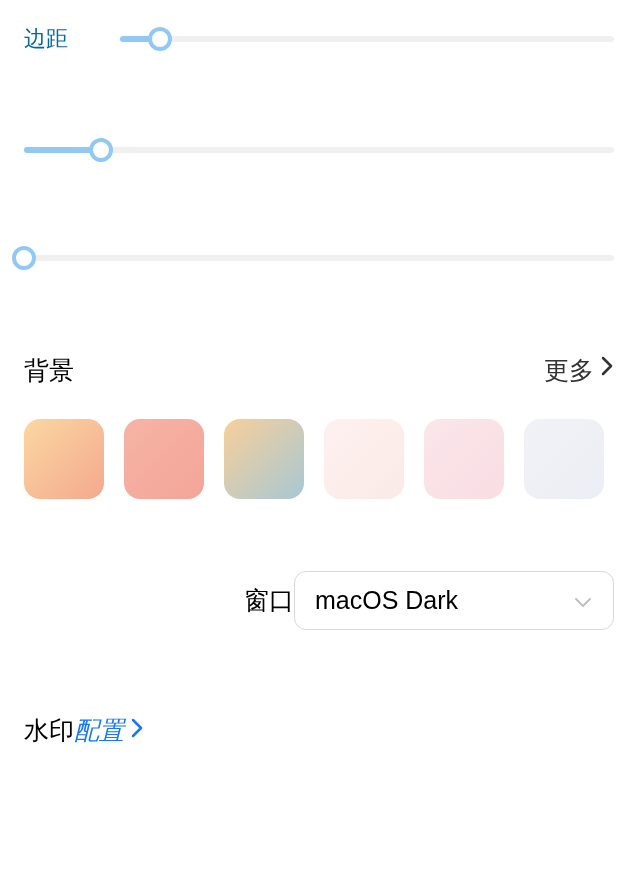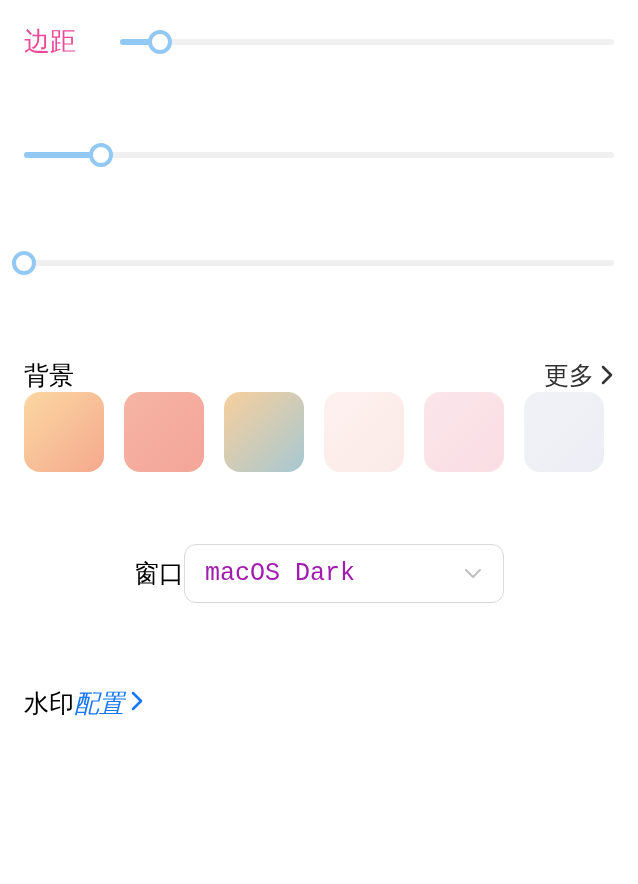"边距" .row-label { color: #ec4899 -> #0369a1; font-size: 26px -> 22px }
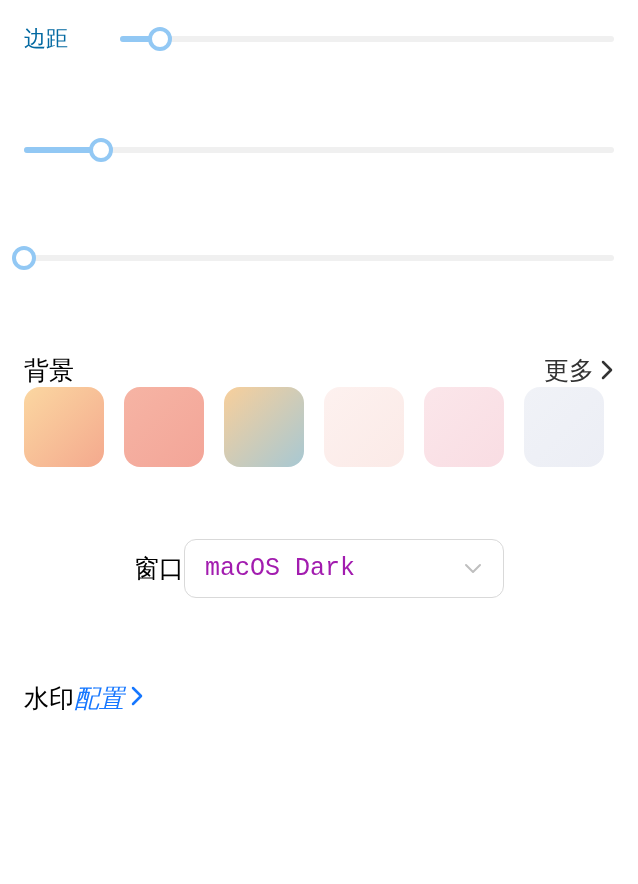"背景" .section-header { margin-bottom: none -> 32px }
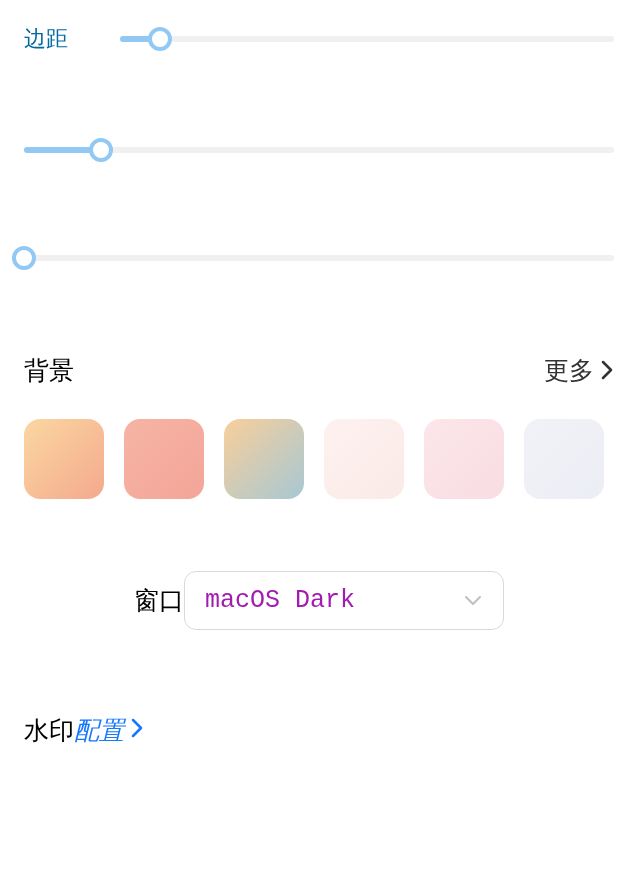"更多" .more-link { align-items: flex-end -> flex-start }
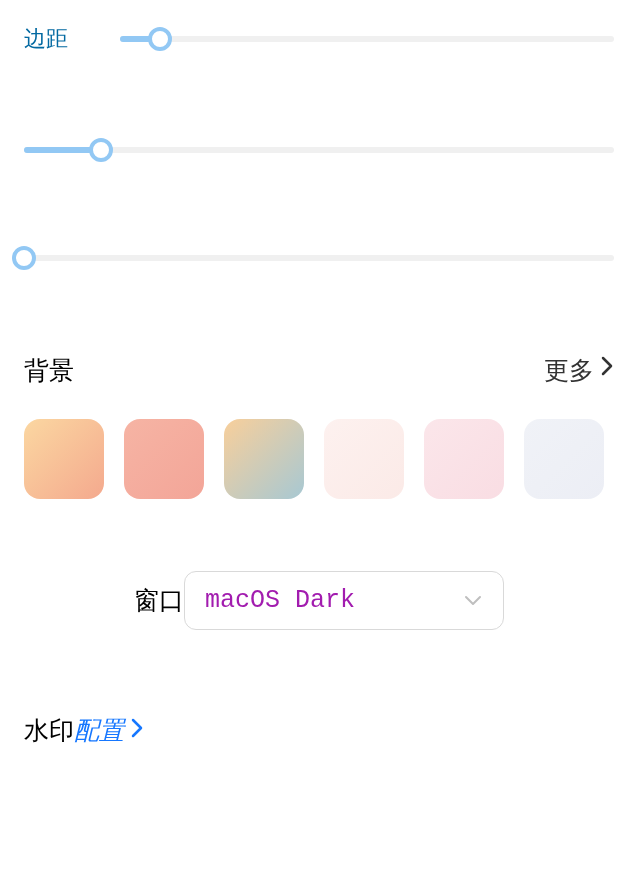"窗口" .window-row { justify-content: center -> flex-end }
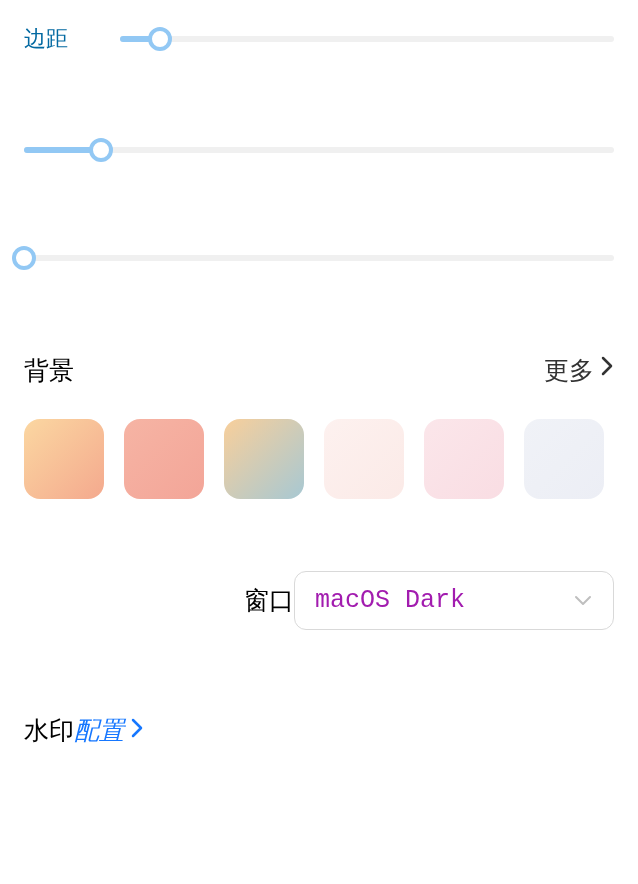"macOS Dark" .select-box { color: #a21caf -> #000000; font-family: Liberation Mono, monospace -> none }
